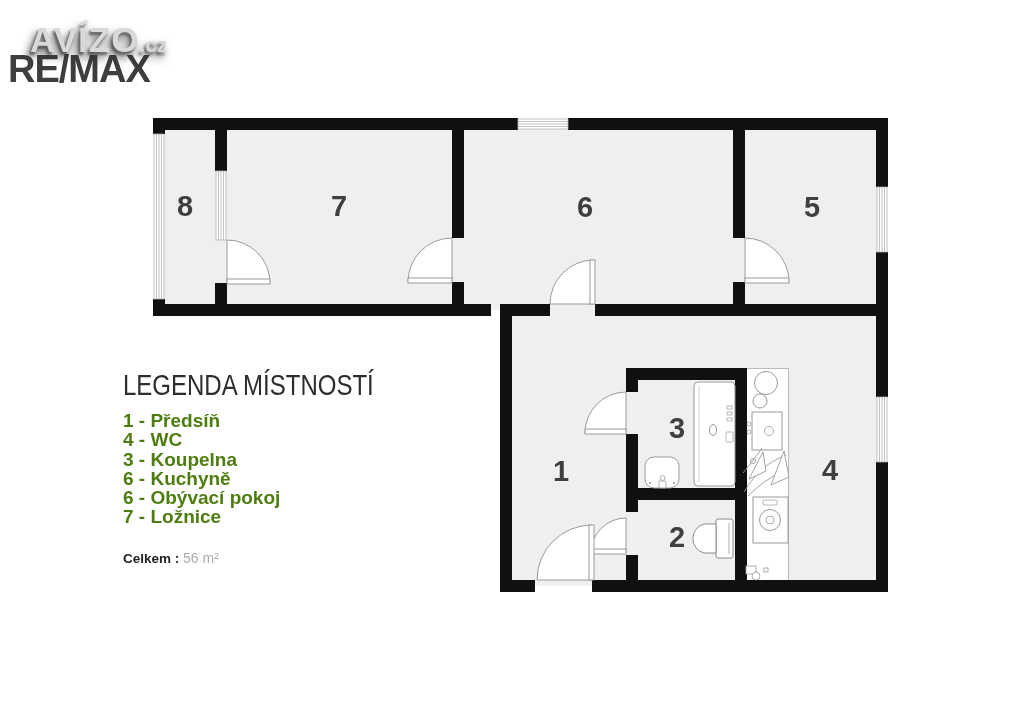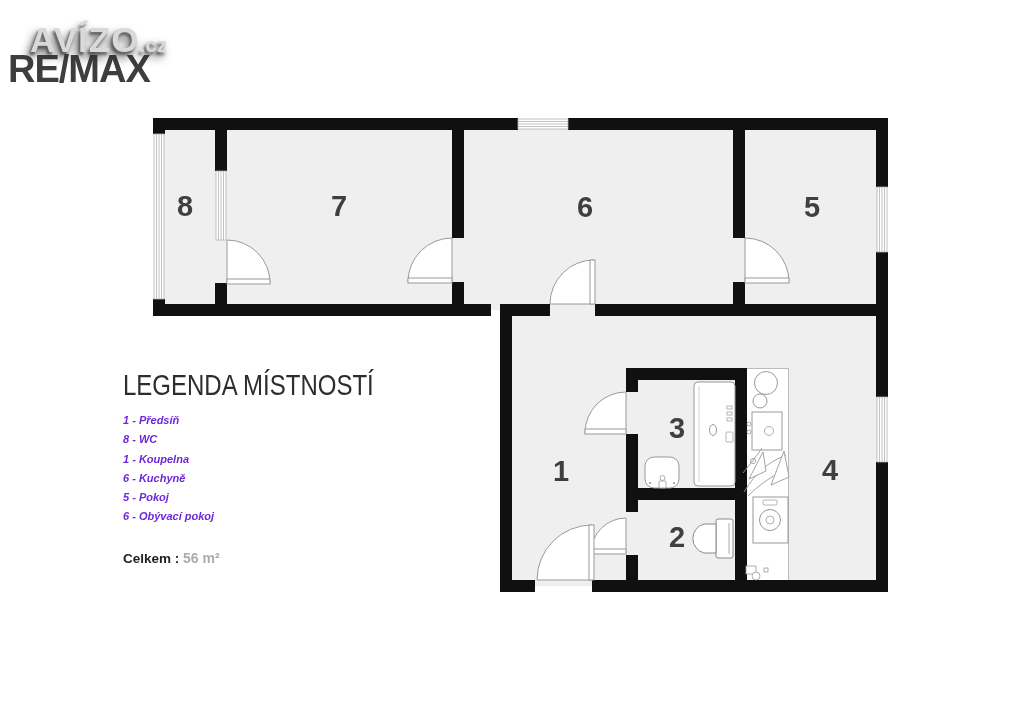"1 - Předsíň" .legend-items li { color: #6d28d9 -> #4d7c0f; font-size: 11px -> 19px; font-style: italic -> none }
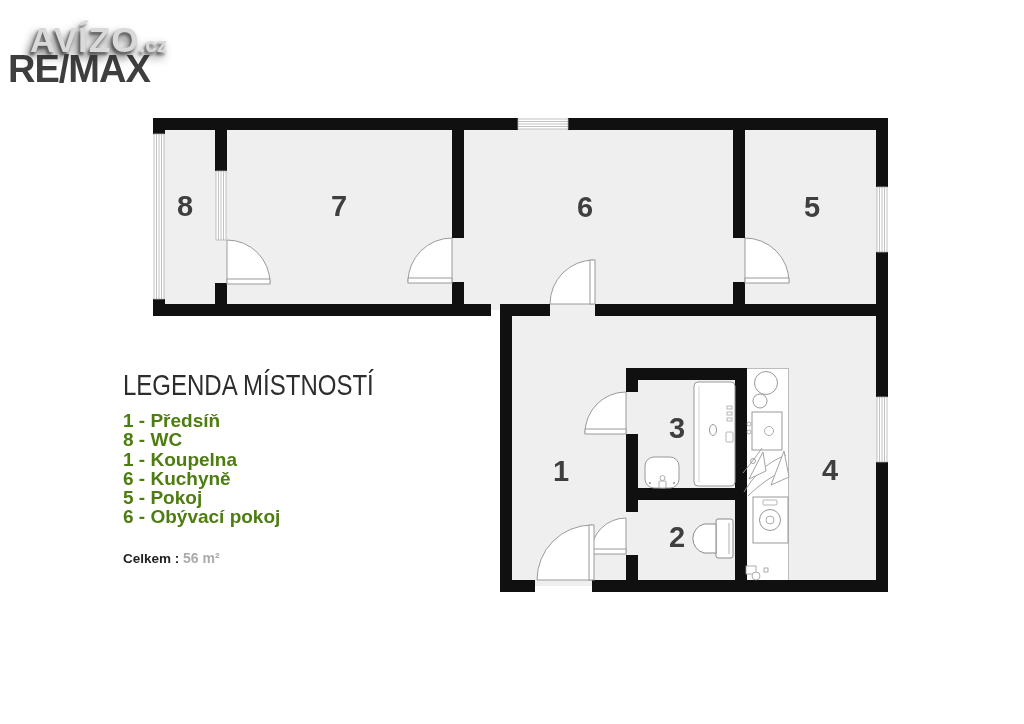"8 - WC" li { text: 8 -> 4 }
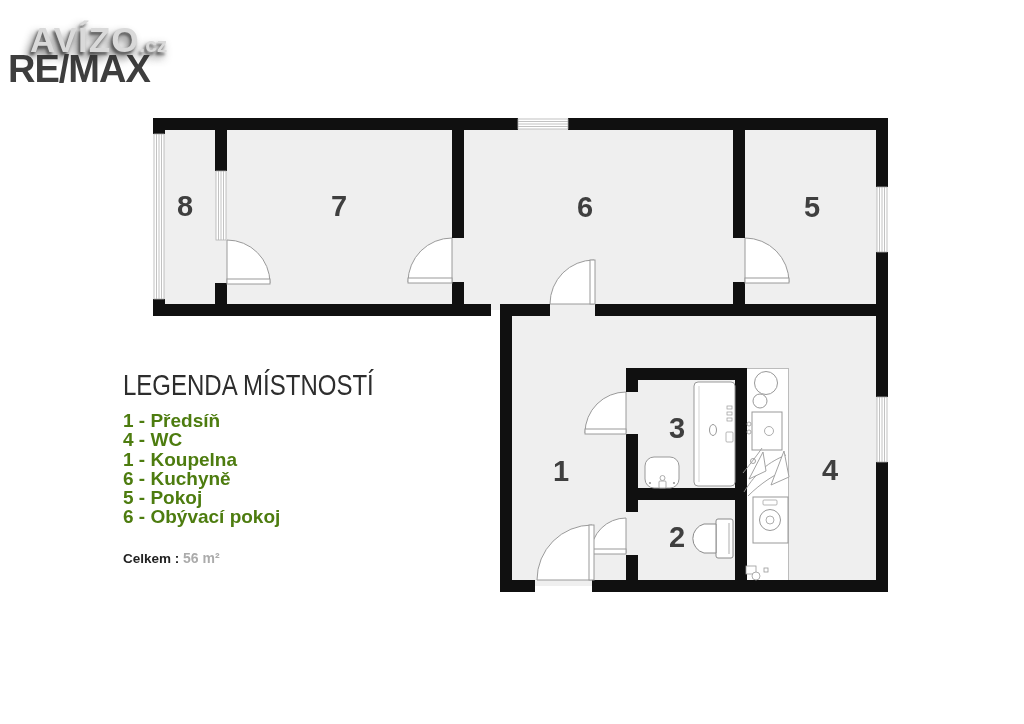"1 - Koupelna" li { text: 1 -> 3 }
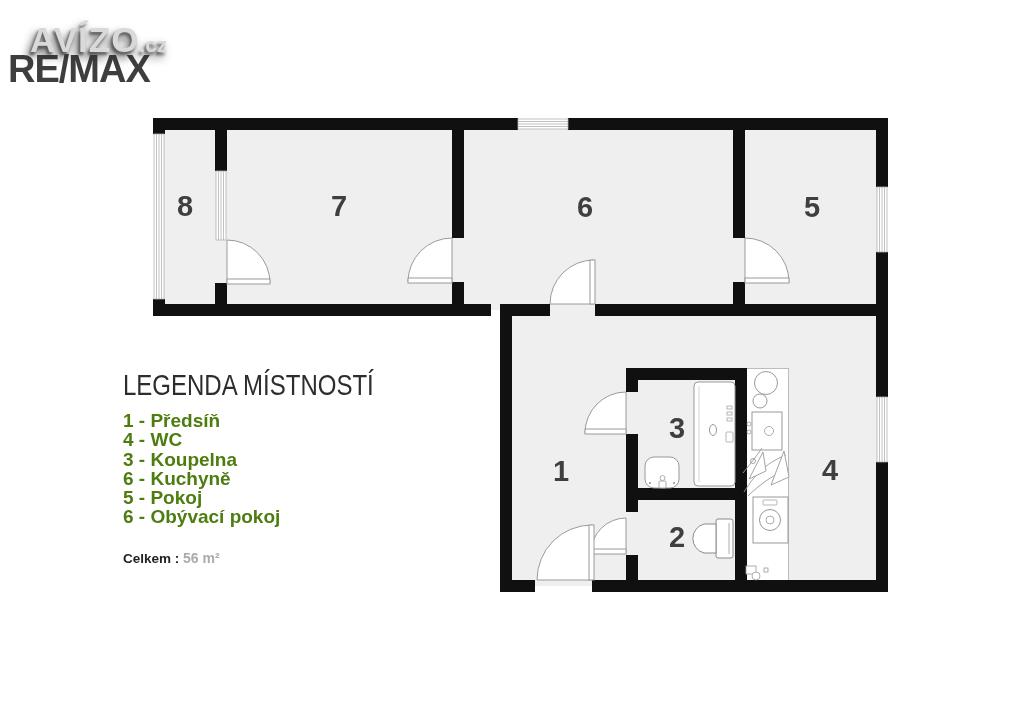"5 - Pokoj" li { html: <li>5 - Pokoj</li> -> none }
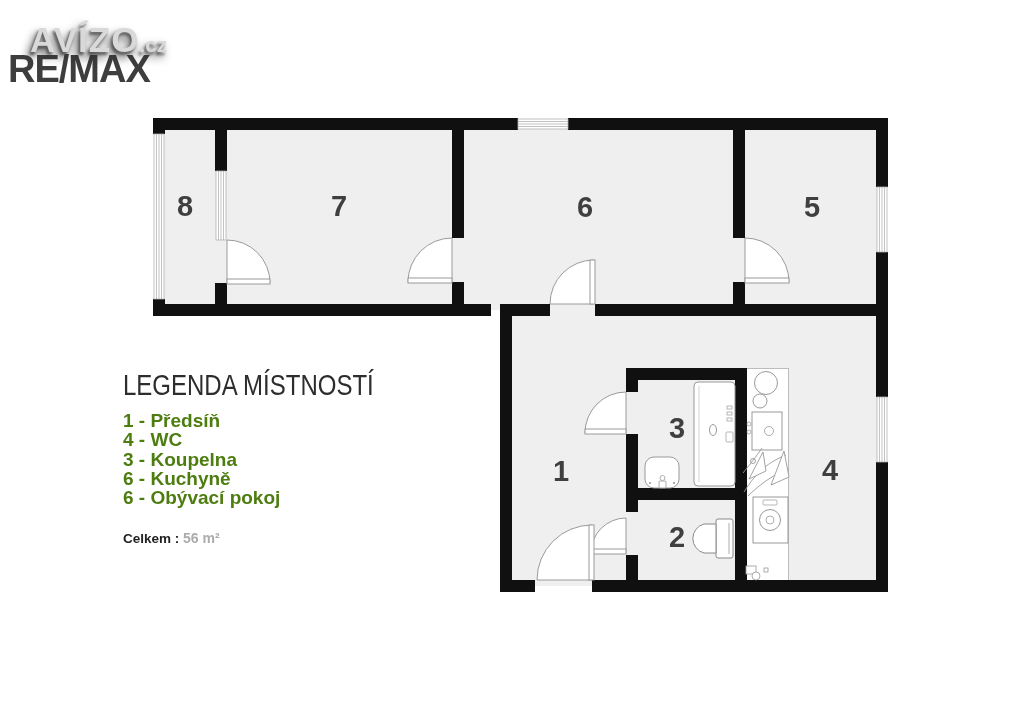"7 - Ložnice" li { html: none -> <li>7 - Ložnice</li> }
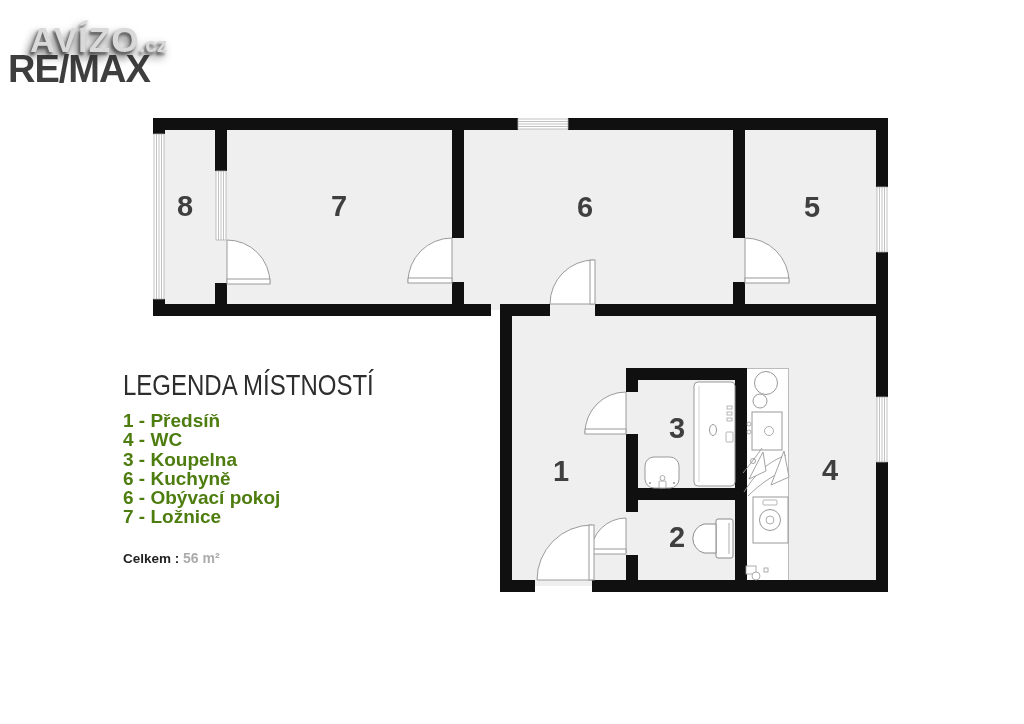"56 m²" .legend-total .value { font-weight: 700 -> 400 }
